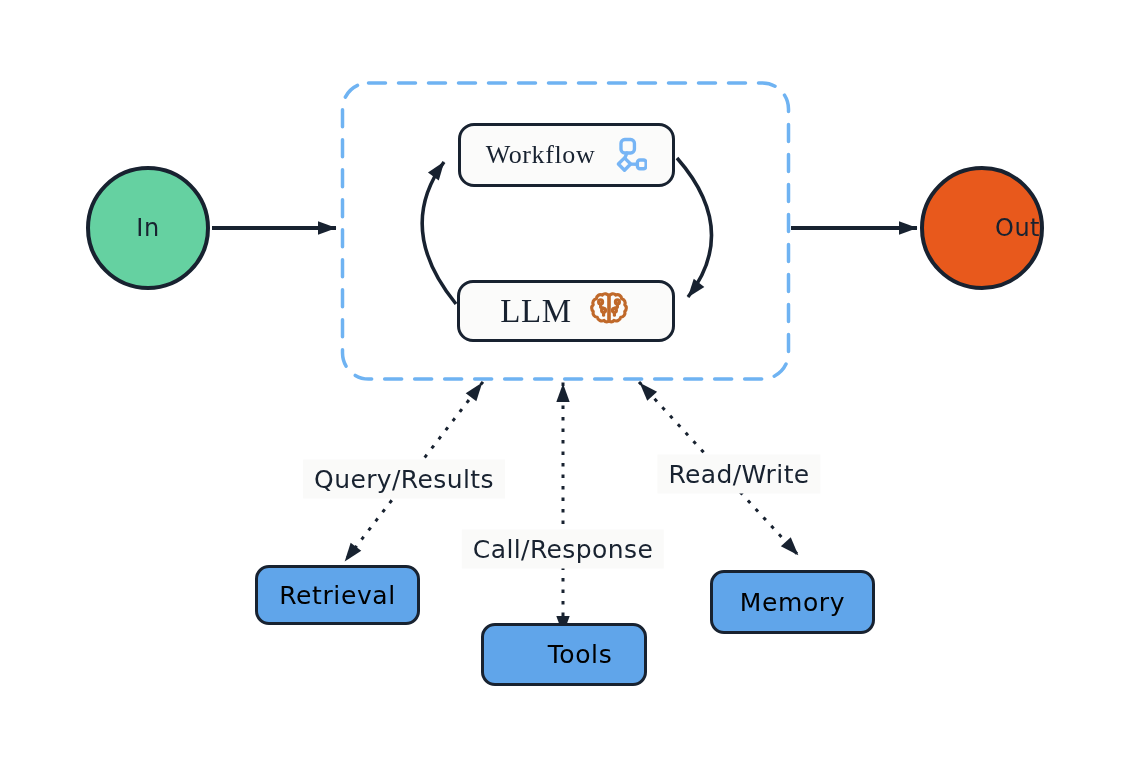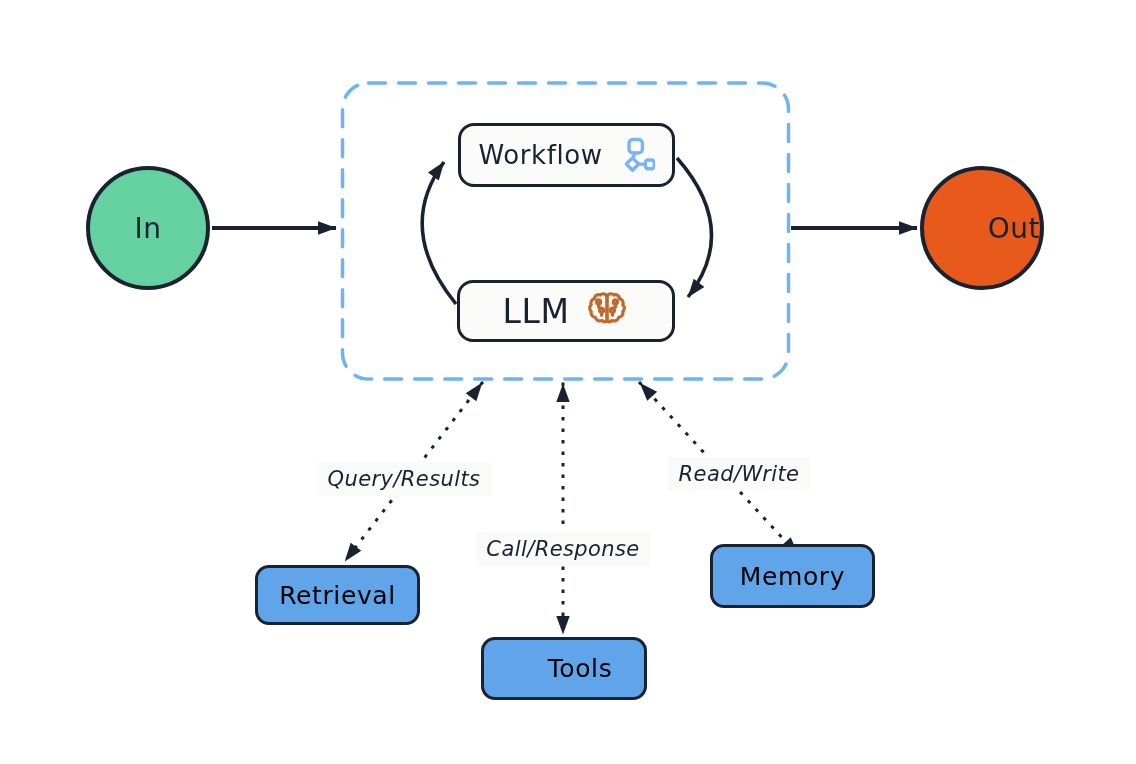"Workflow" .proc-box { font-family: none -> Liberation Serif, serif }
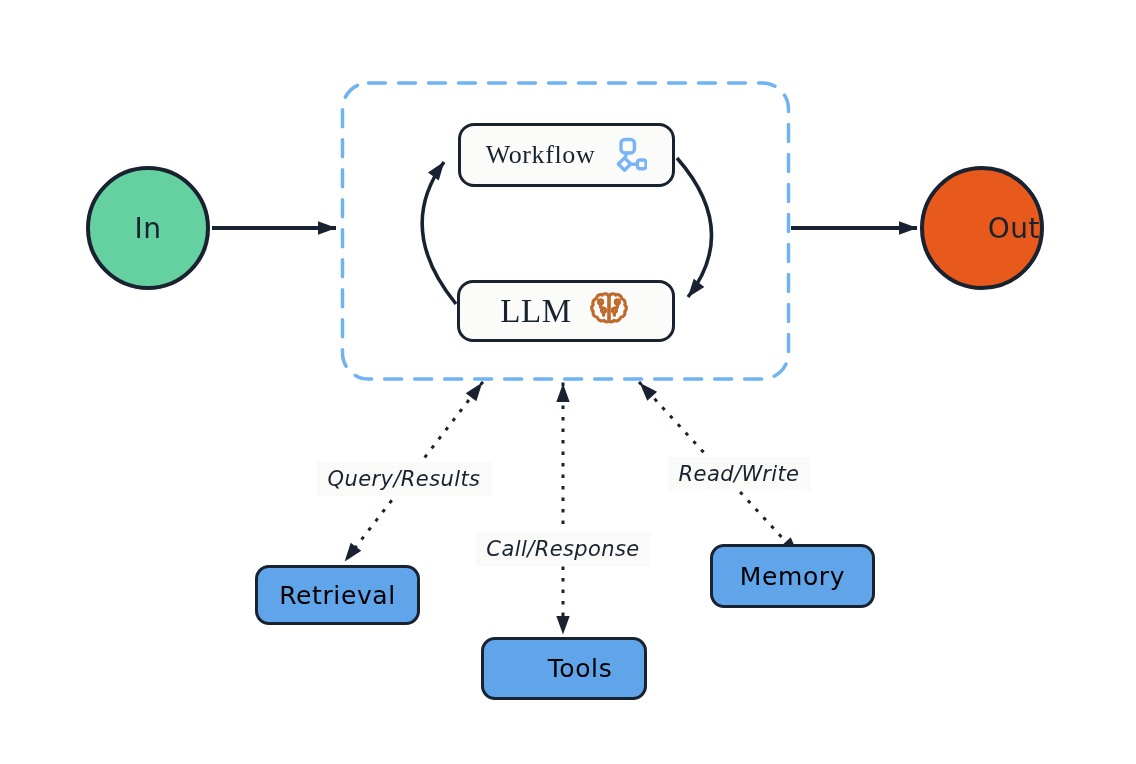"In" .circle { font-size: 28px -> 24px }
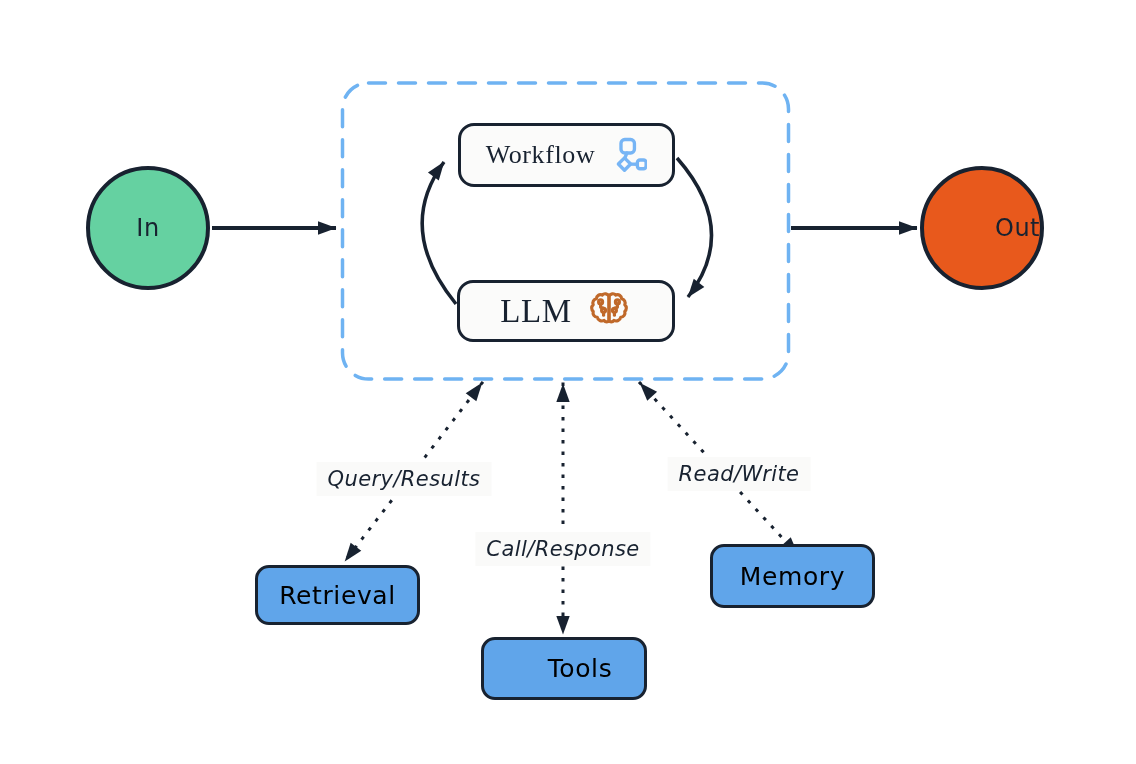"Query/Results" .edge-label { font-size: 21px -> 25px; font-style: italic -> none }
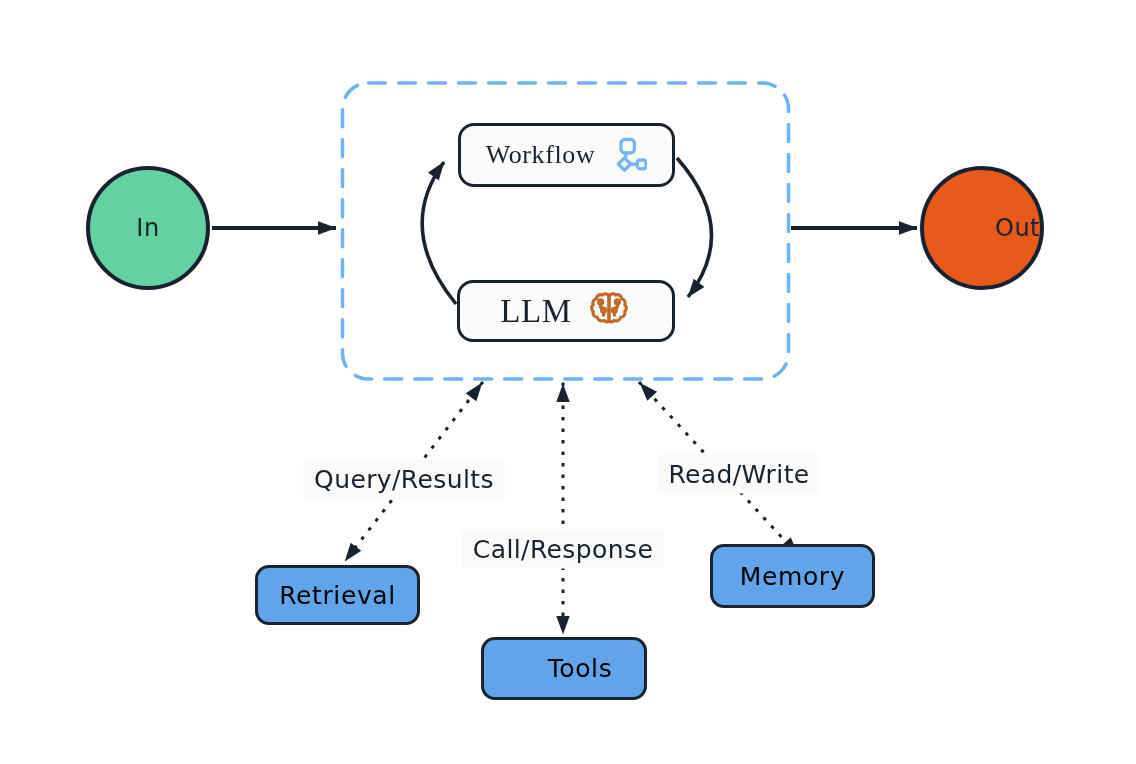"Memory" .sub-box.memory { top: 544px -> 570px }
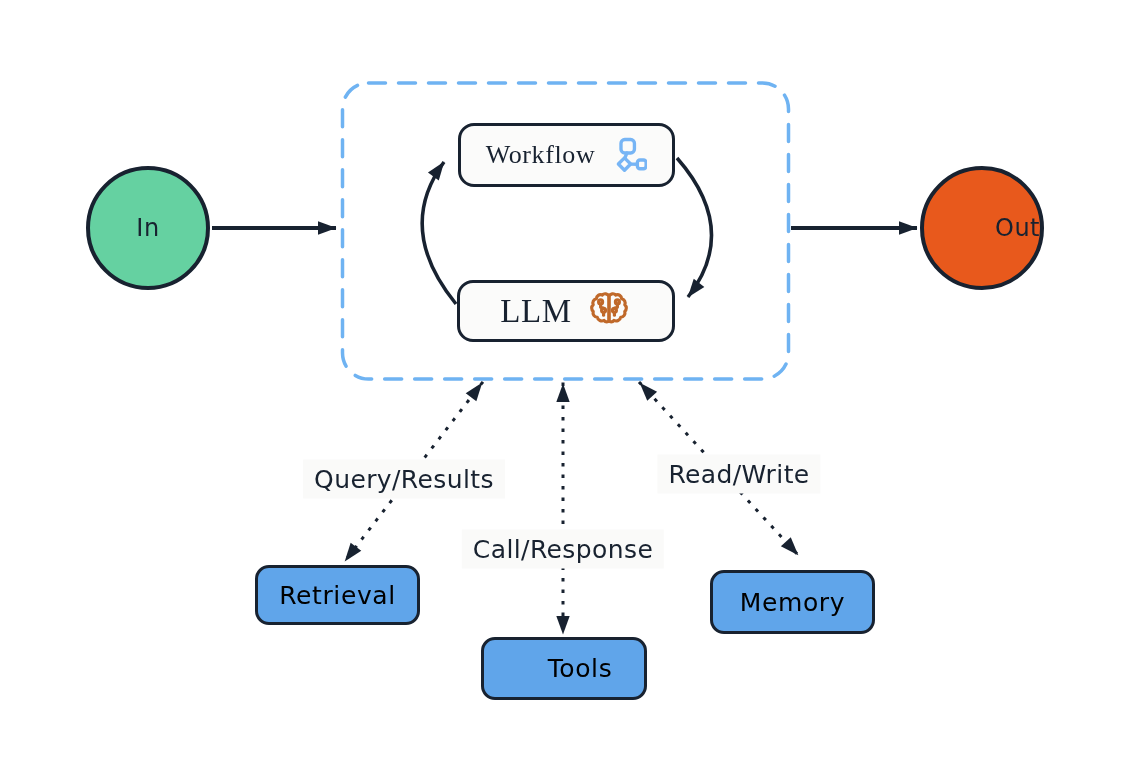"Tools" .sub-box.tools { top: 637px -> 623px }
